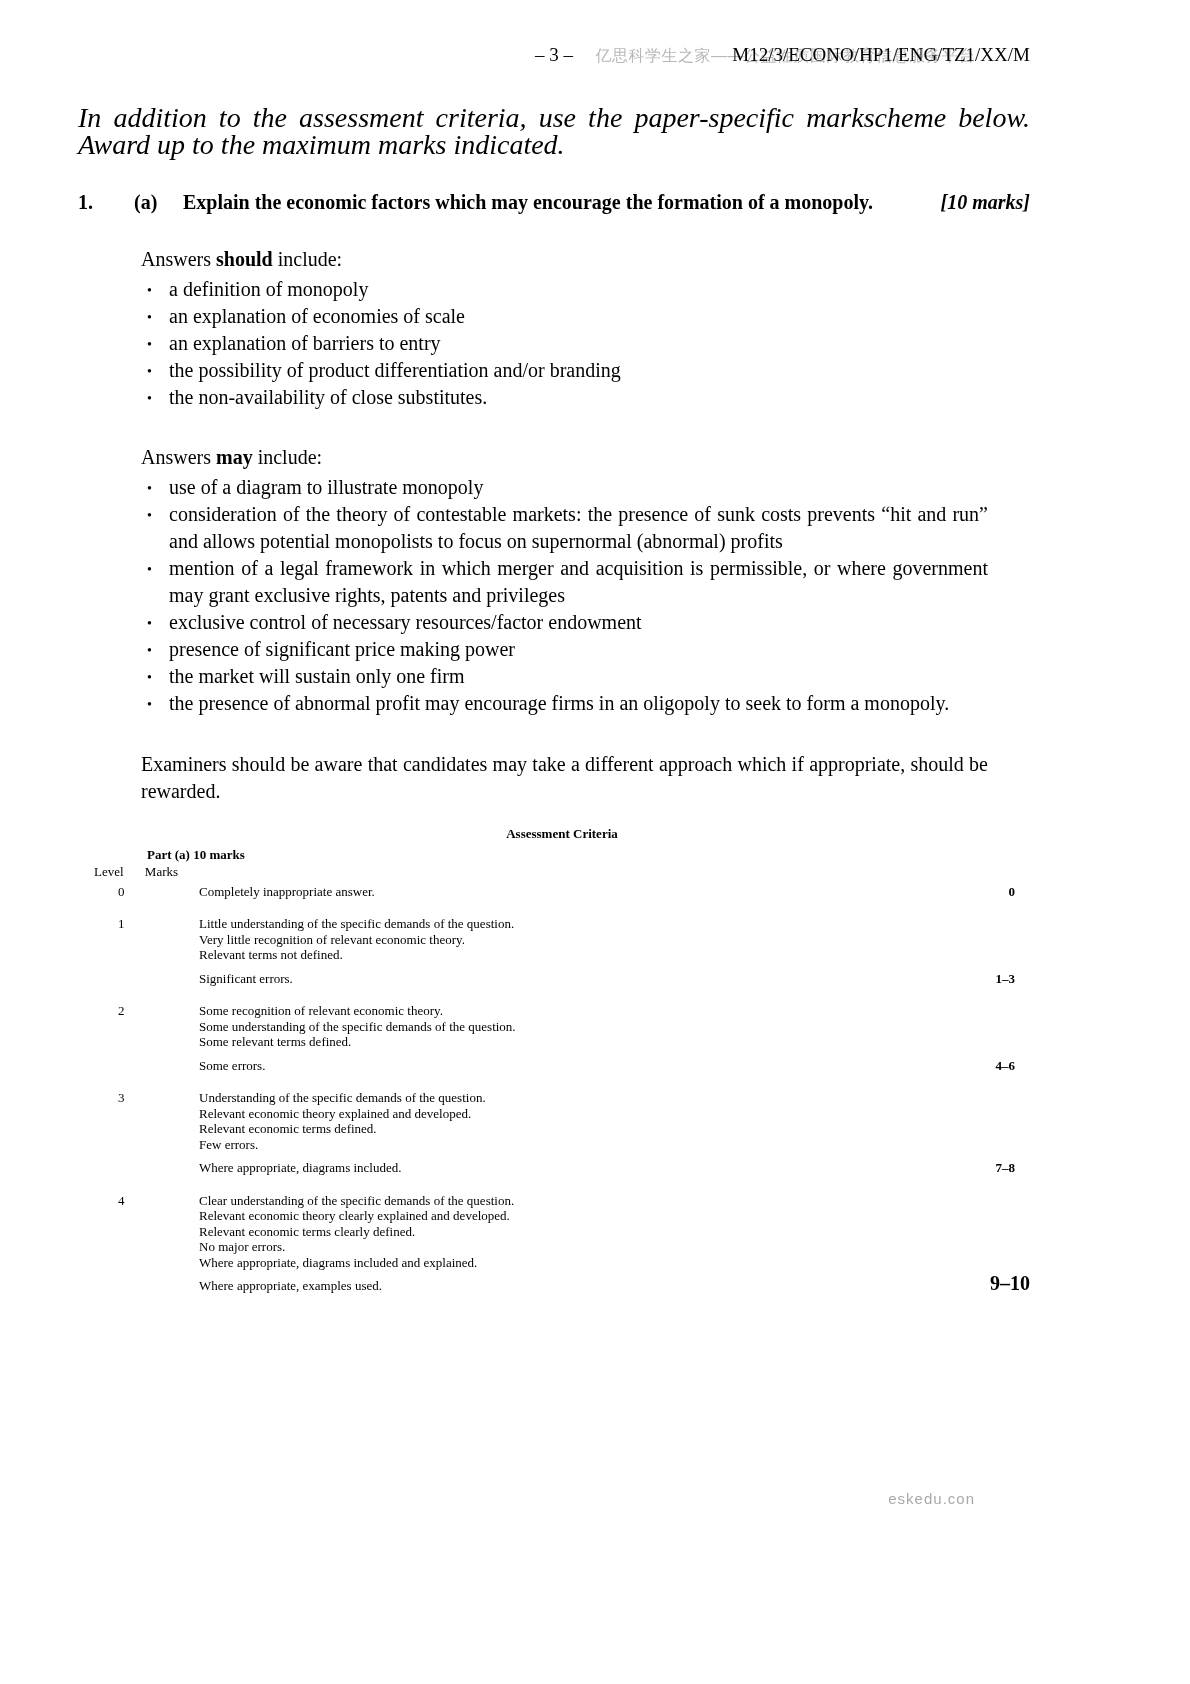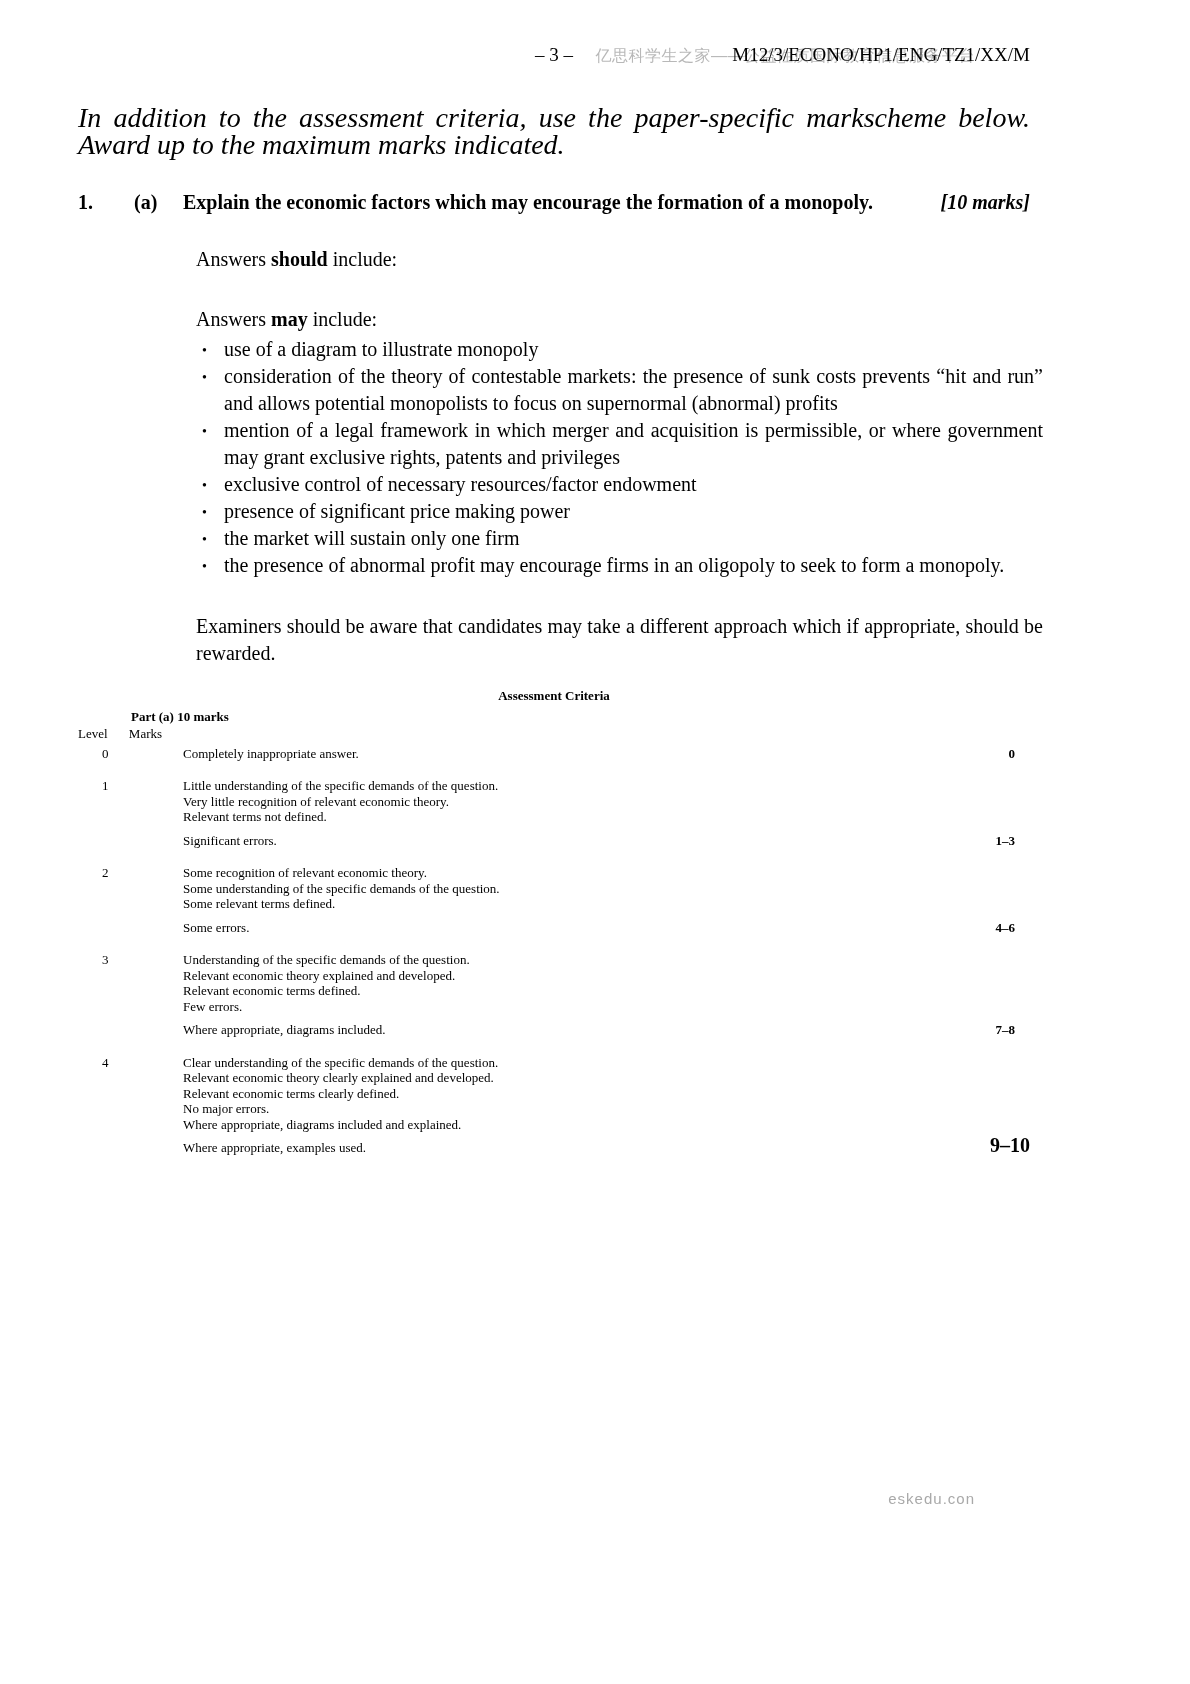"Answers should include:" .body-block { margin-left: 118px -> 63px }
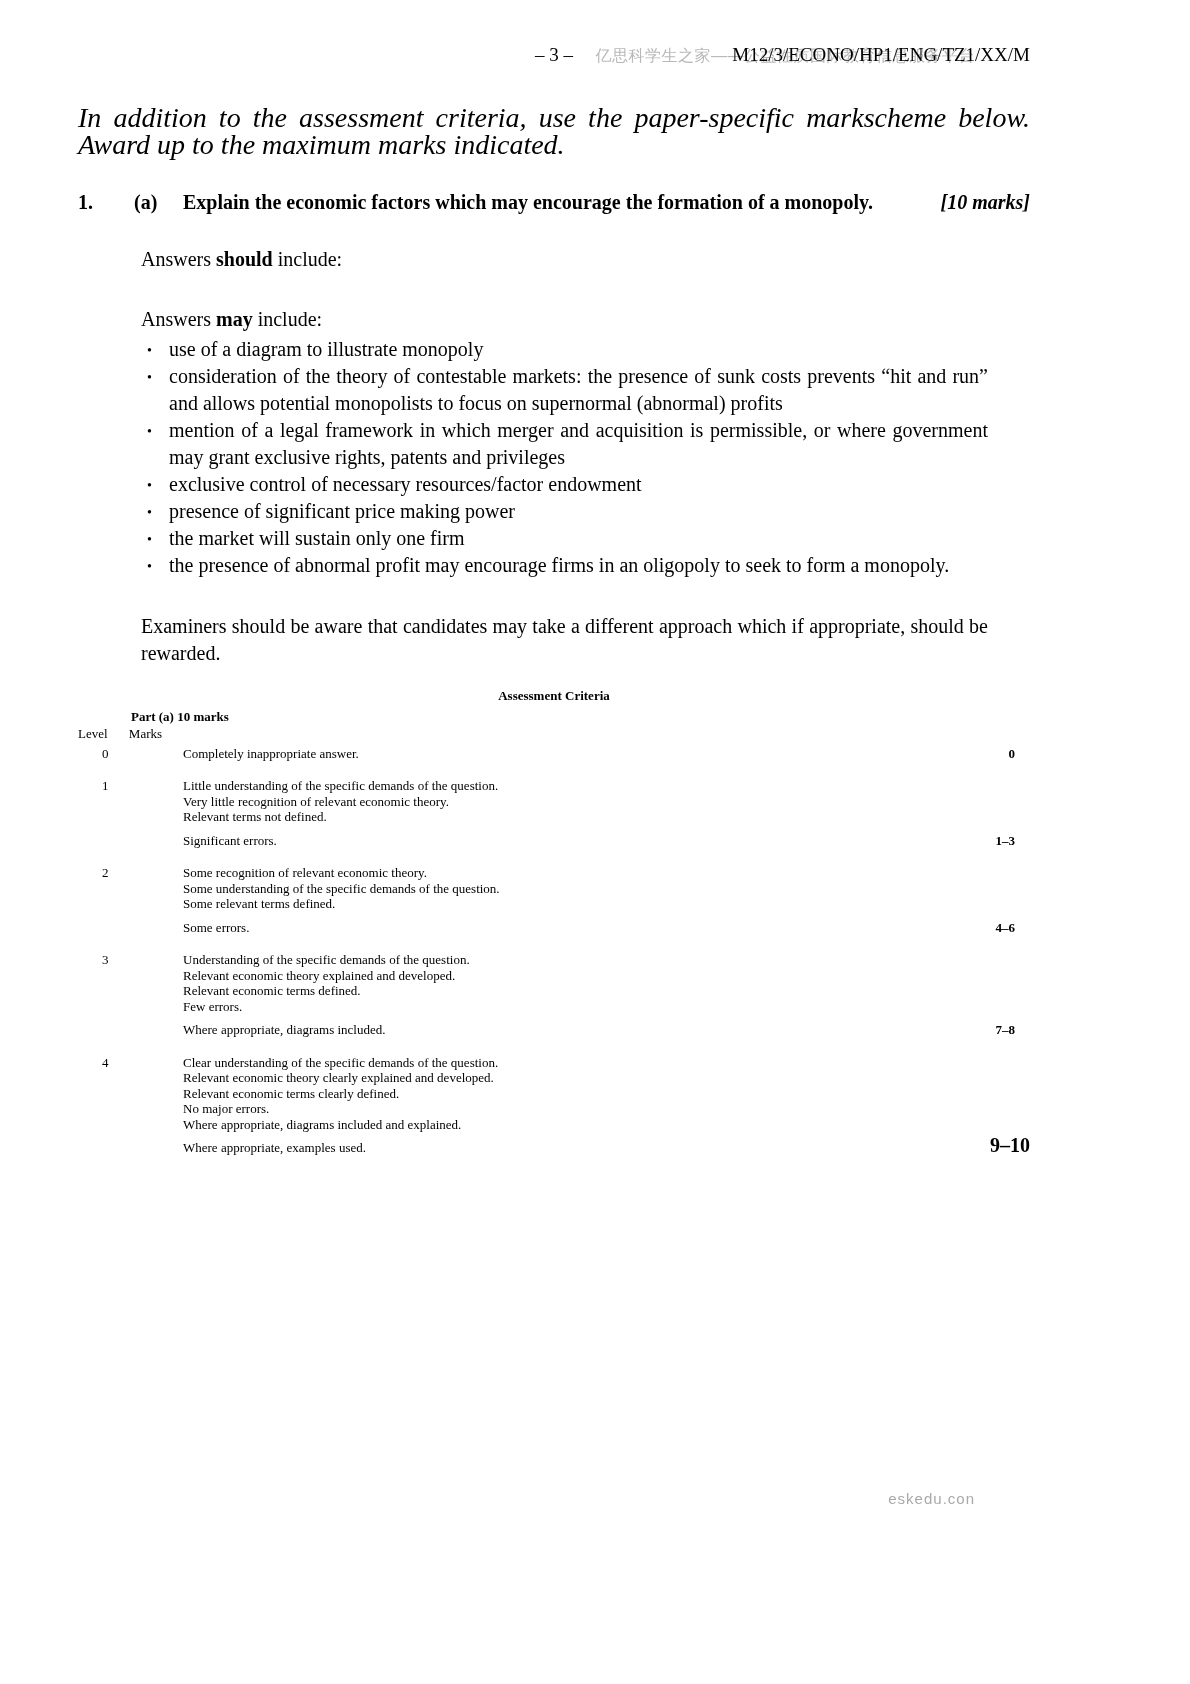"a definition of monopoly" ul.bullets { html: none -> <ul> <li>a definition of monopoly</li> <li>an explanation of economies of scale</li> <li>an explanation of barriers to entry</li> <li>the possibility of product differentiation and/or branding</li> <li>the non-availability of close substitutes.</li> </ul> }
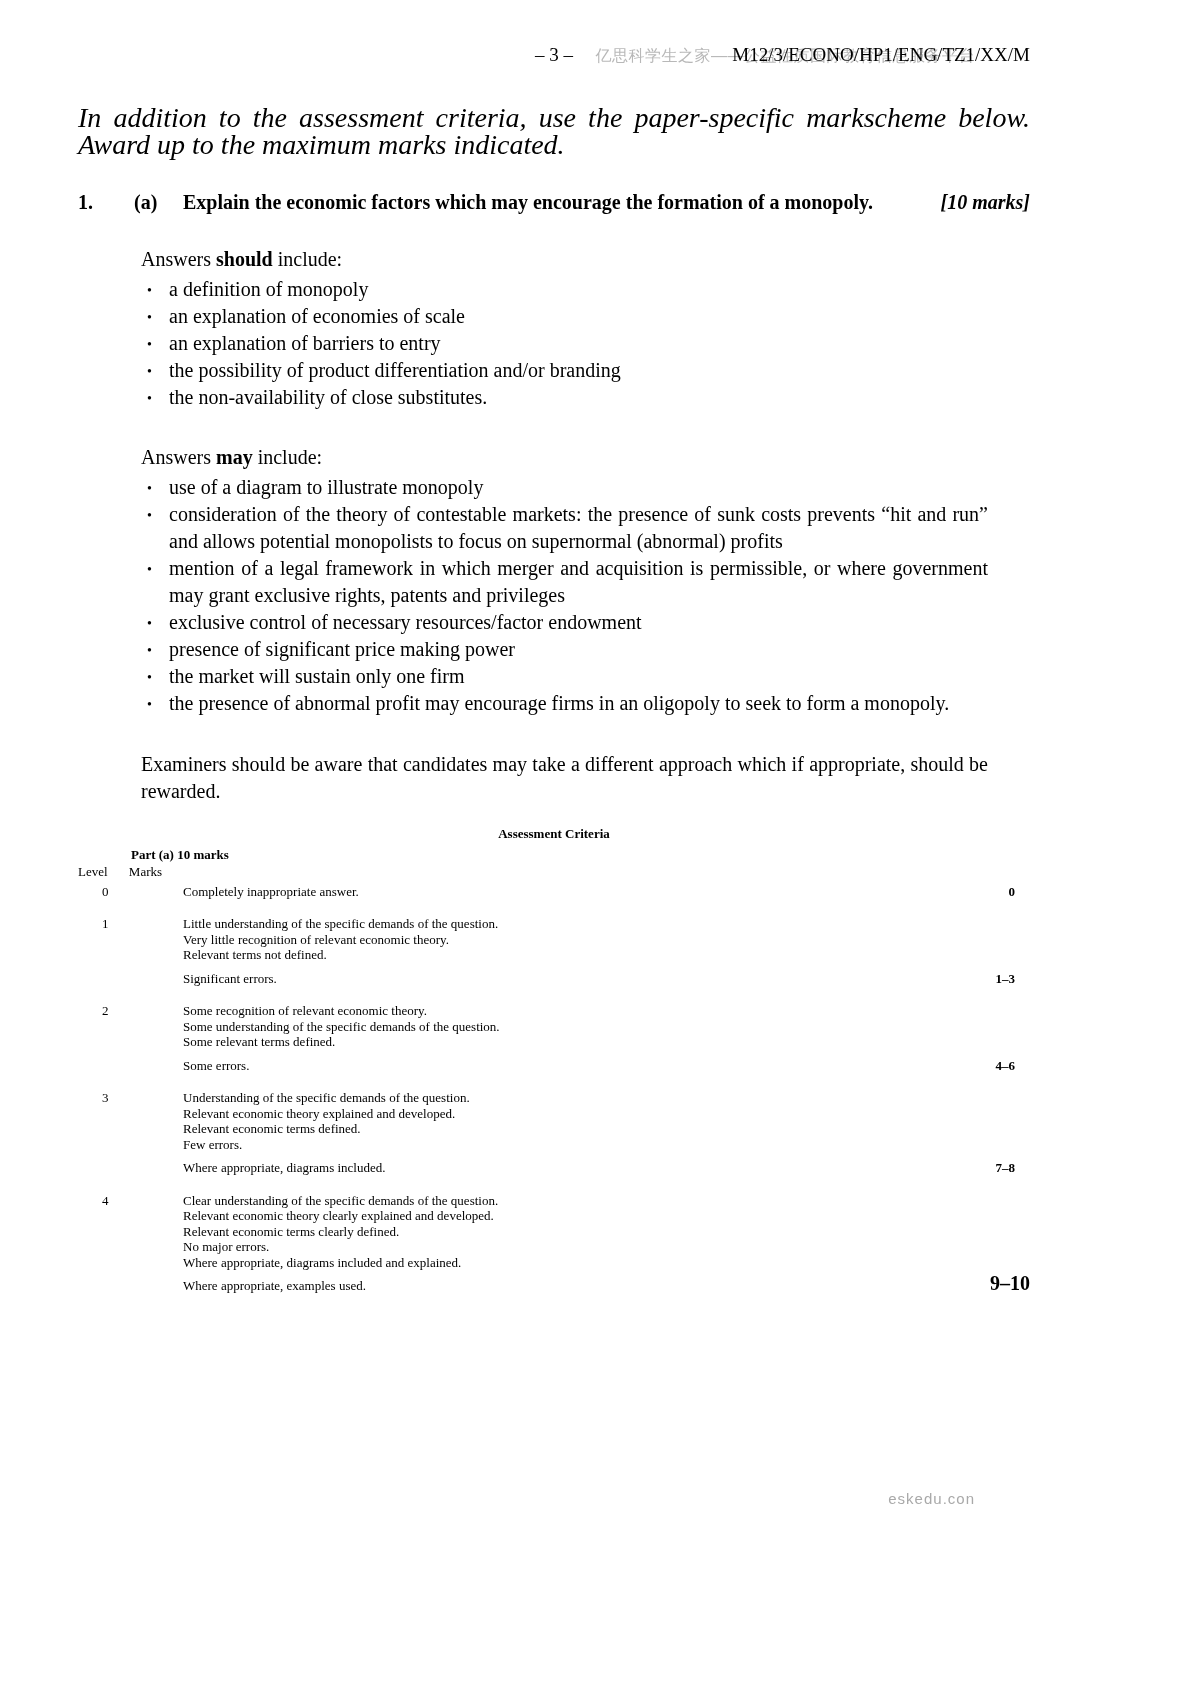"Assessment Criteria" .criteria { margin-left: none -> 16px }
